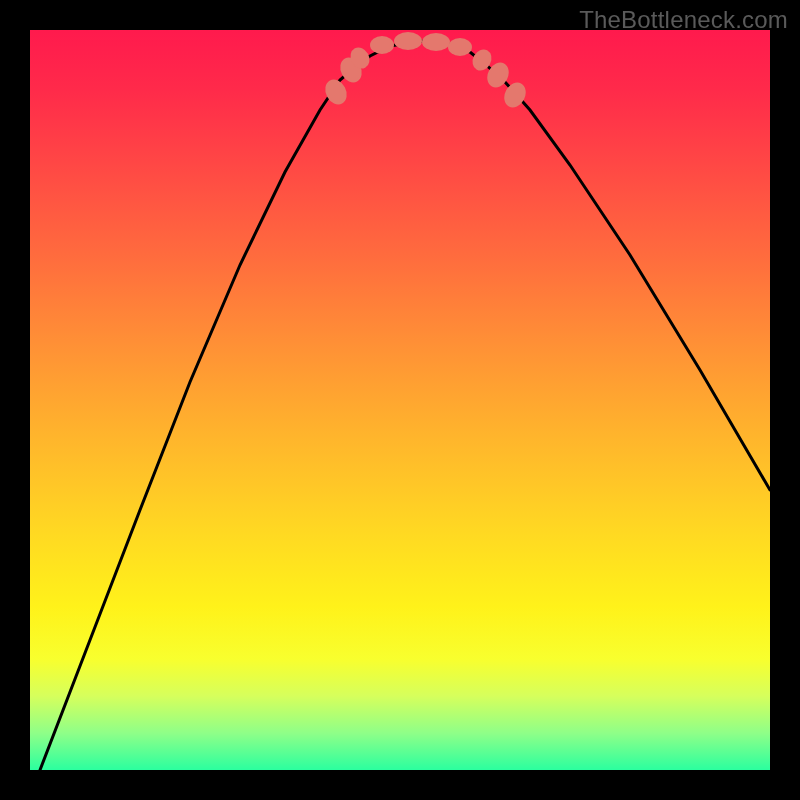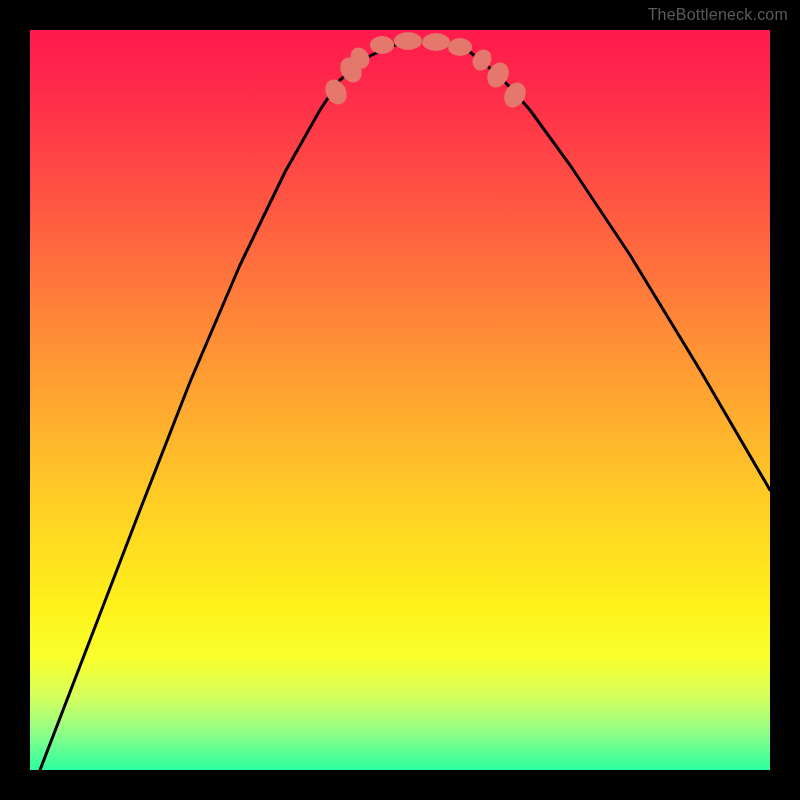"TheBottleneck.com" .watermark { font-size: 16px -> 24px }
